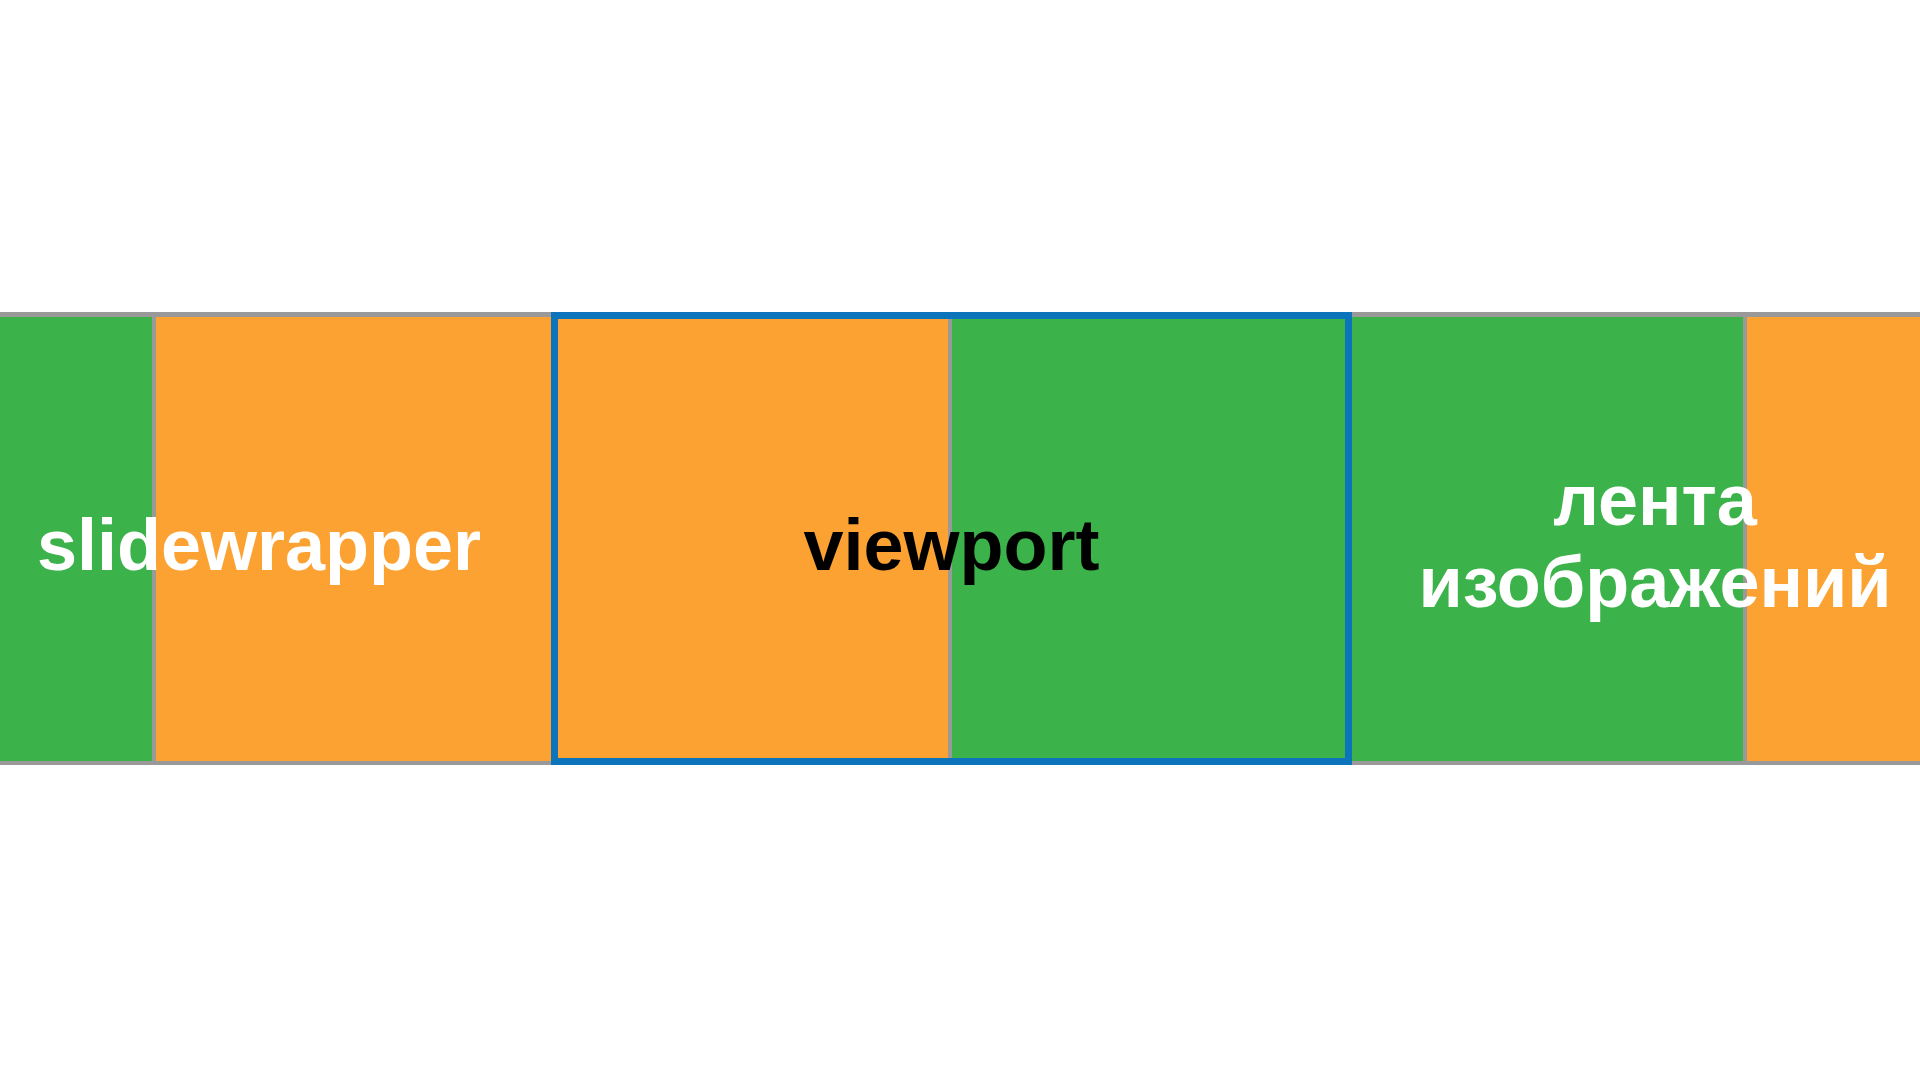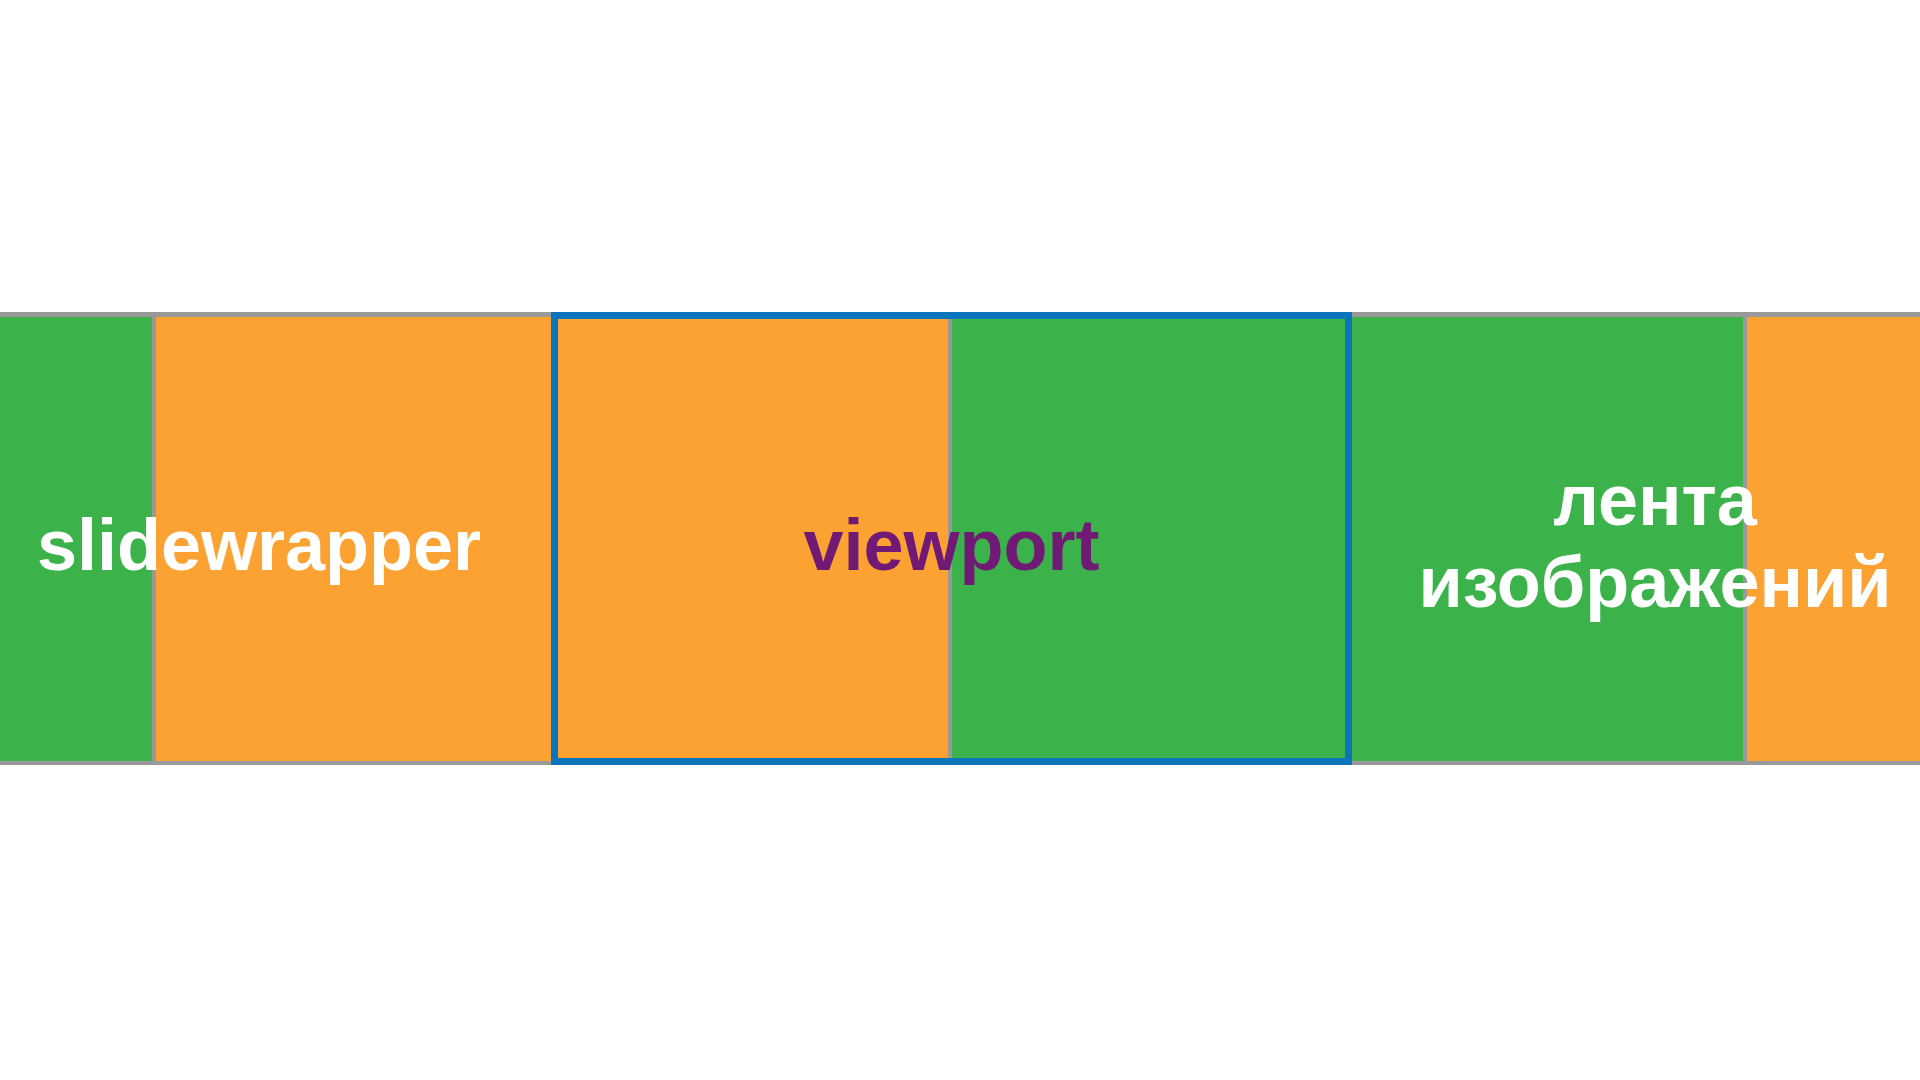"viewport" div.label { color: #701a75 -> #000000 }
